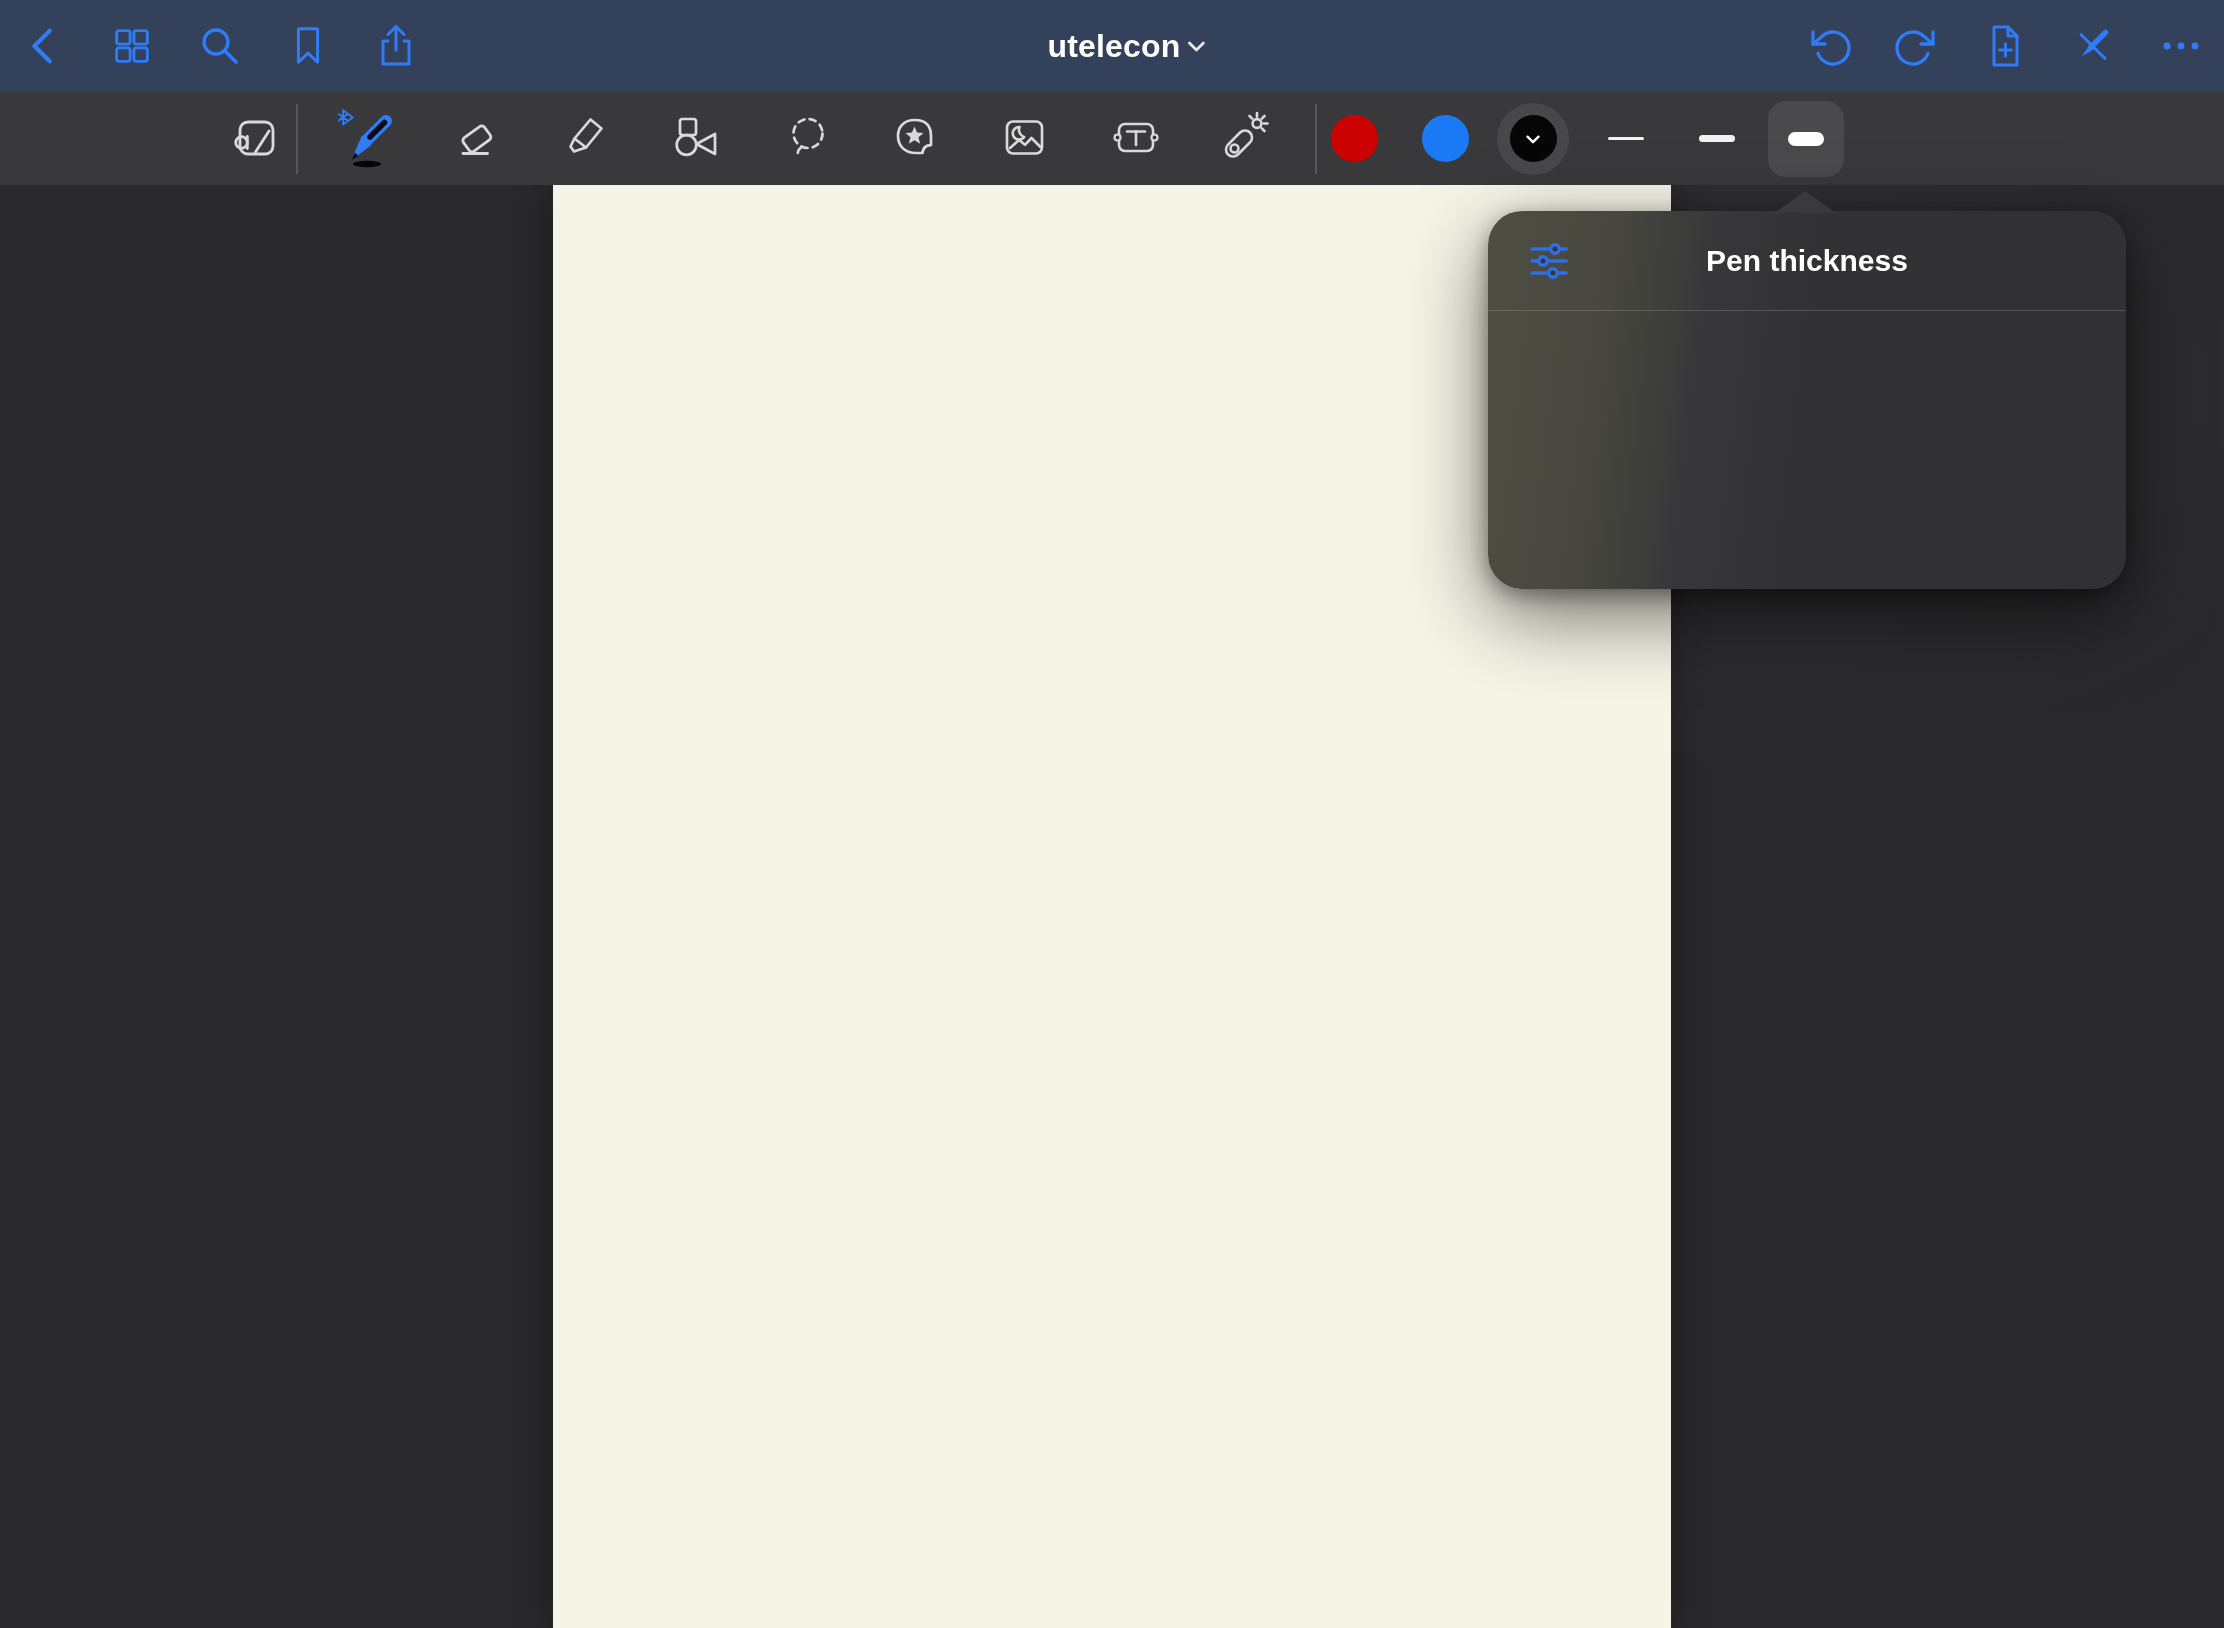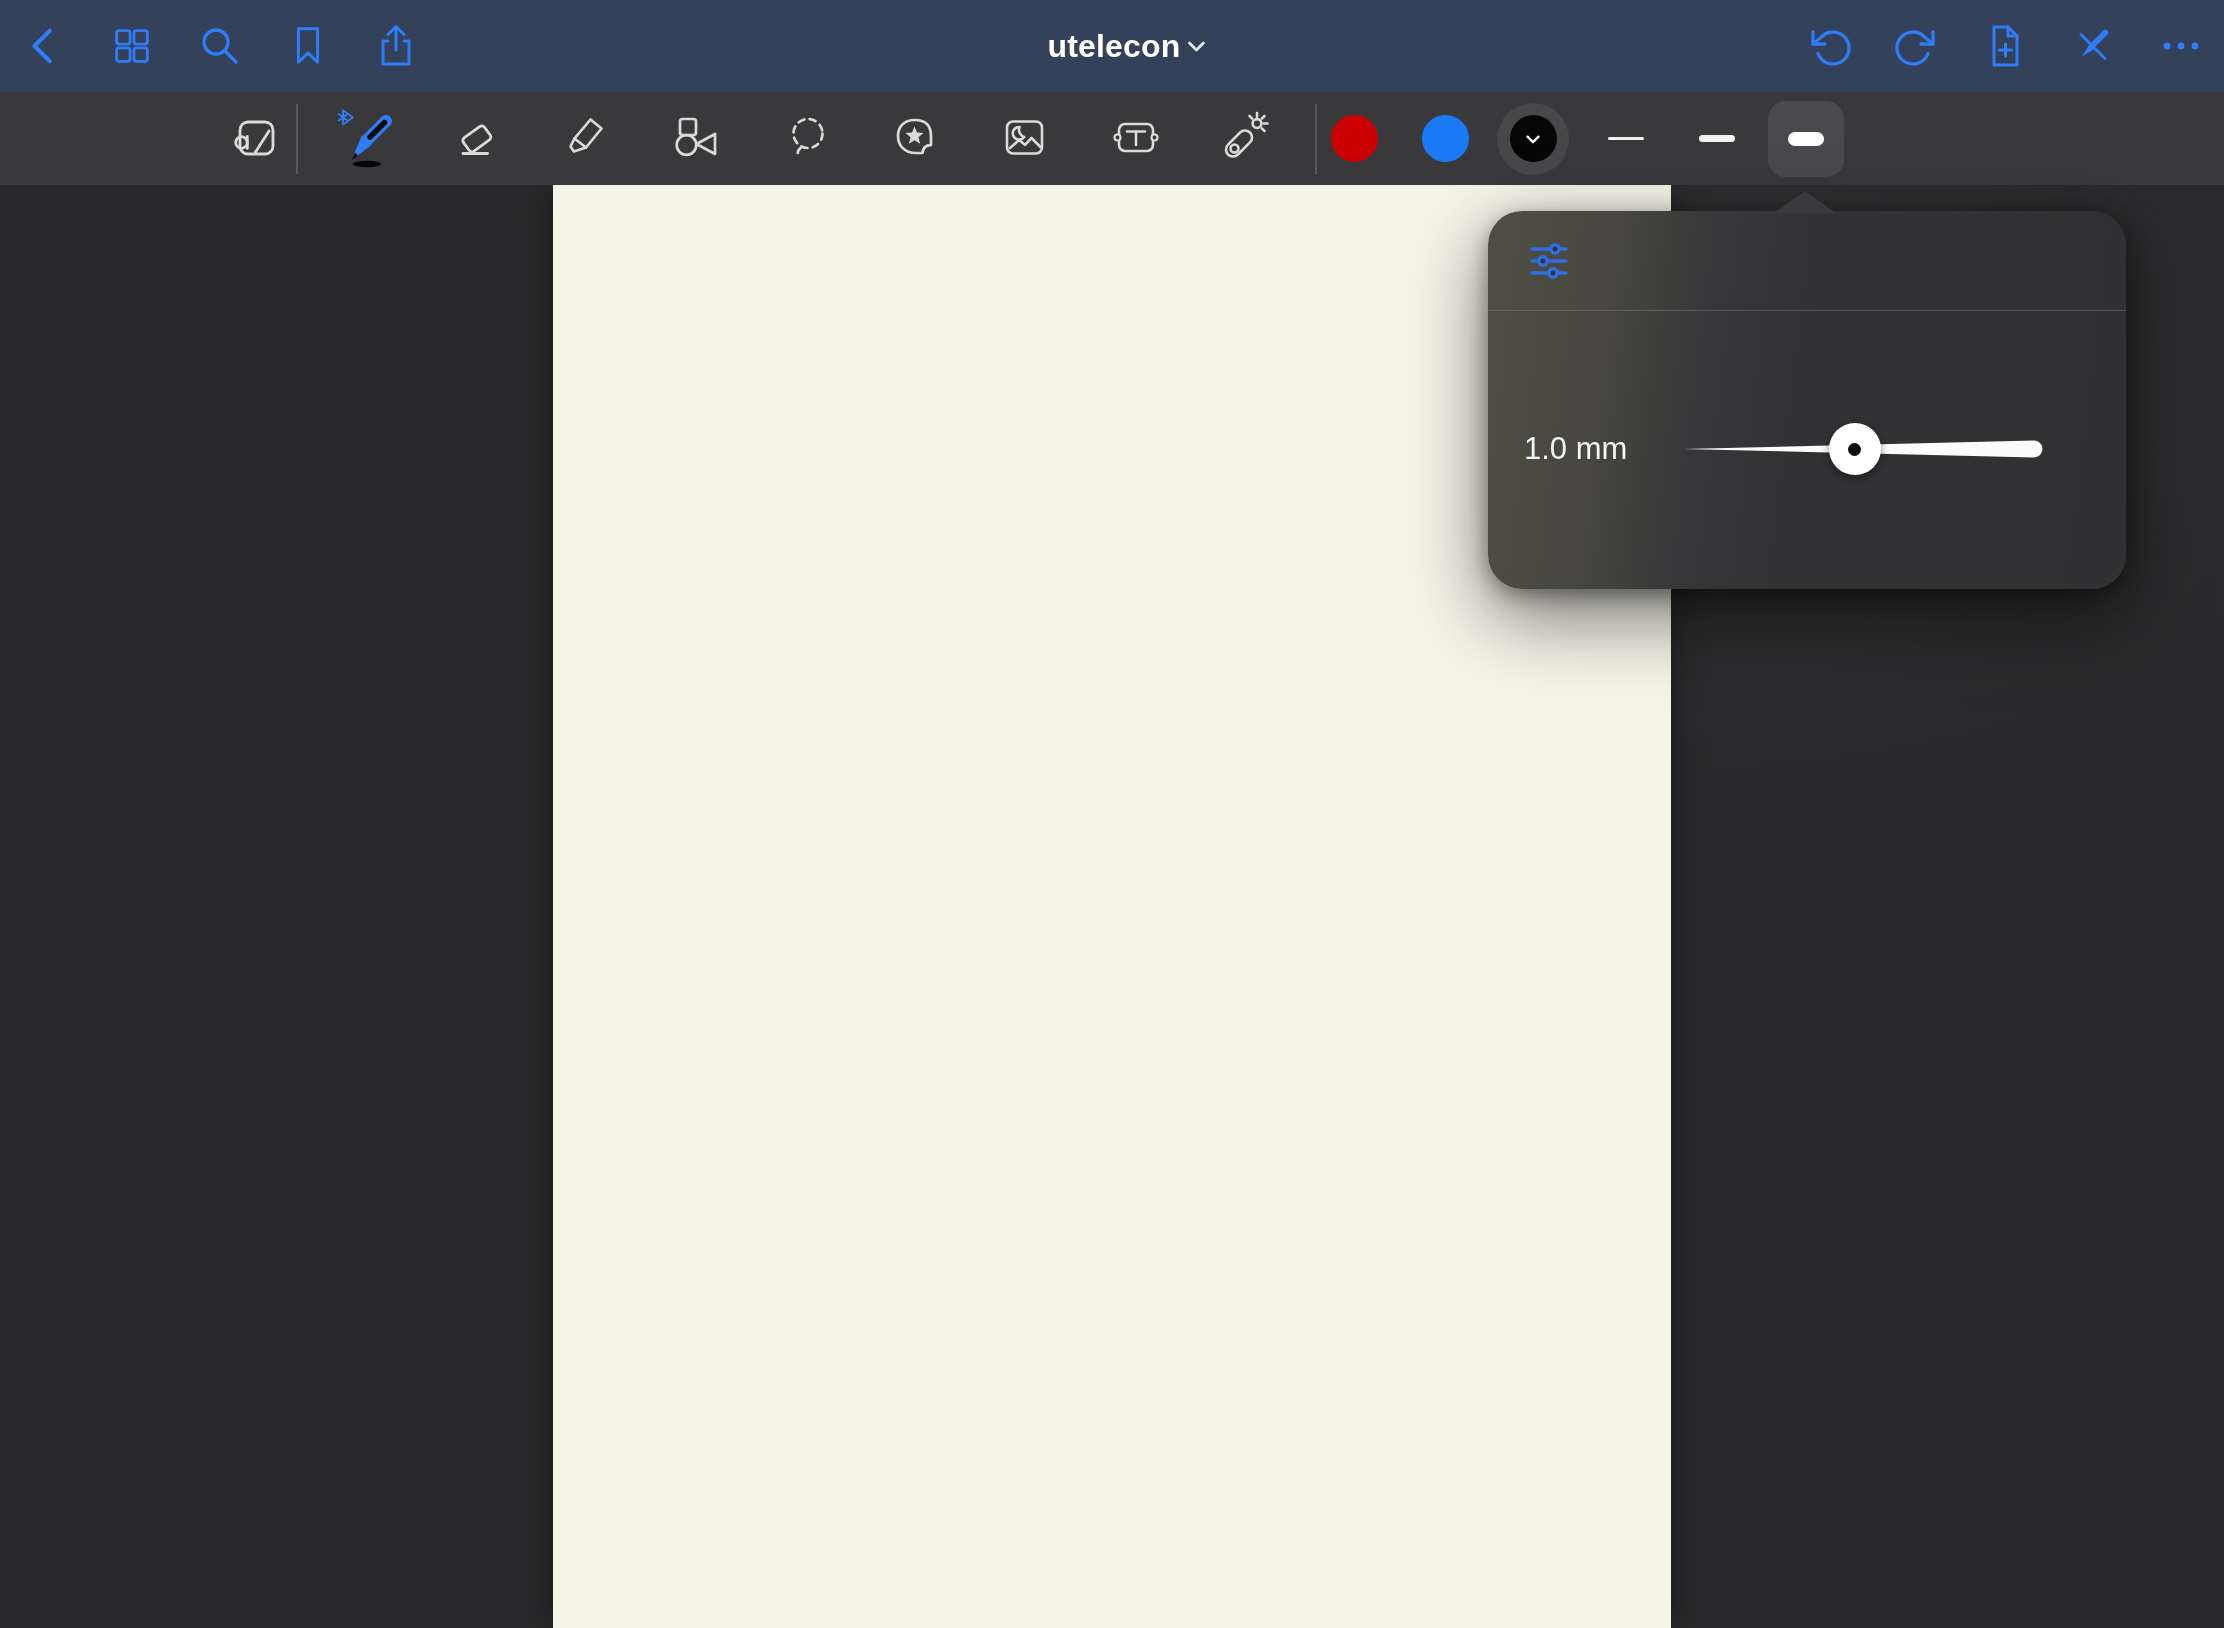"Pen thickness" div.popover-title { html: none -> <div>Pen thickness</div> }
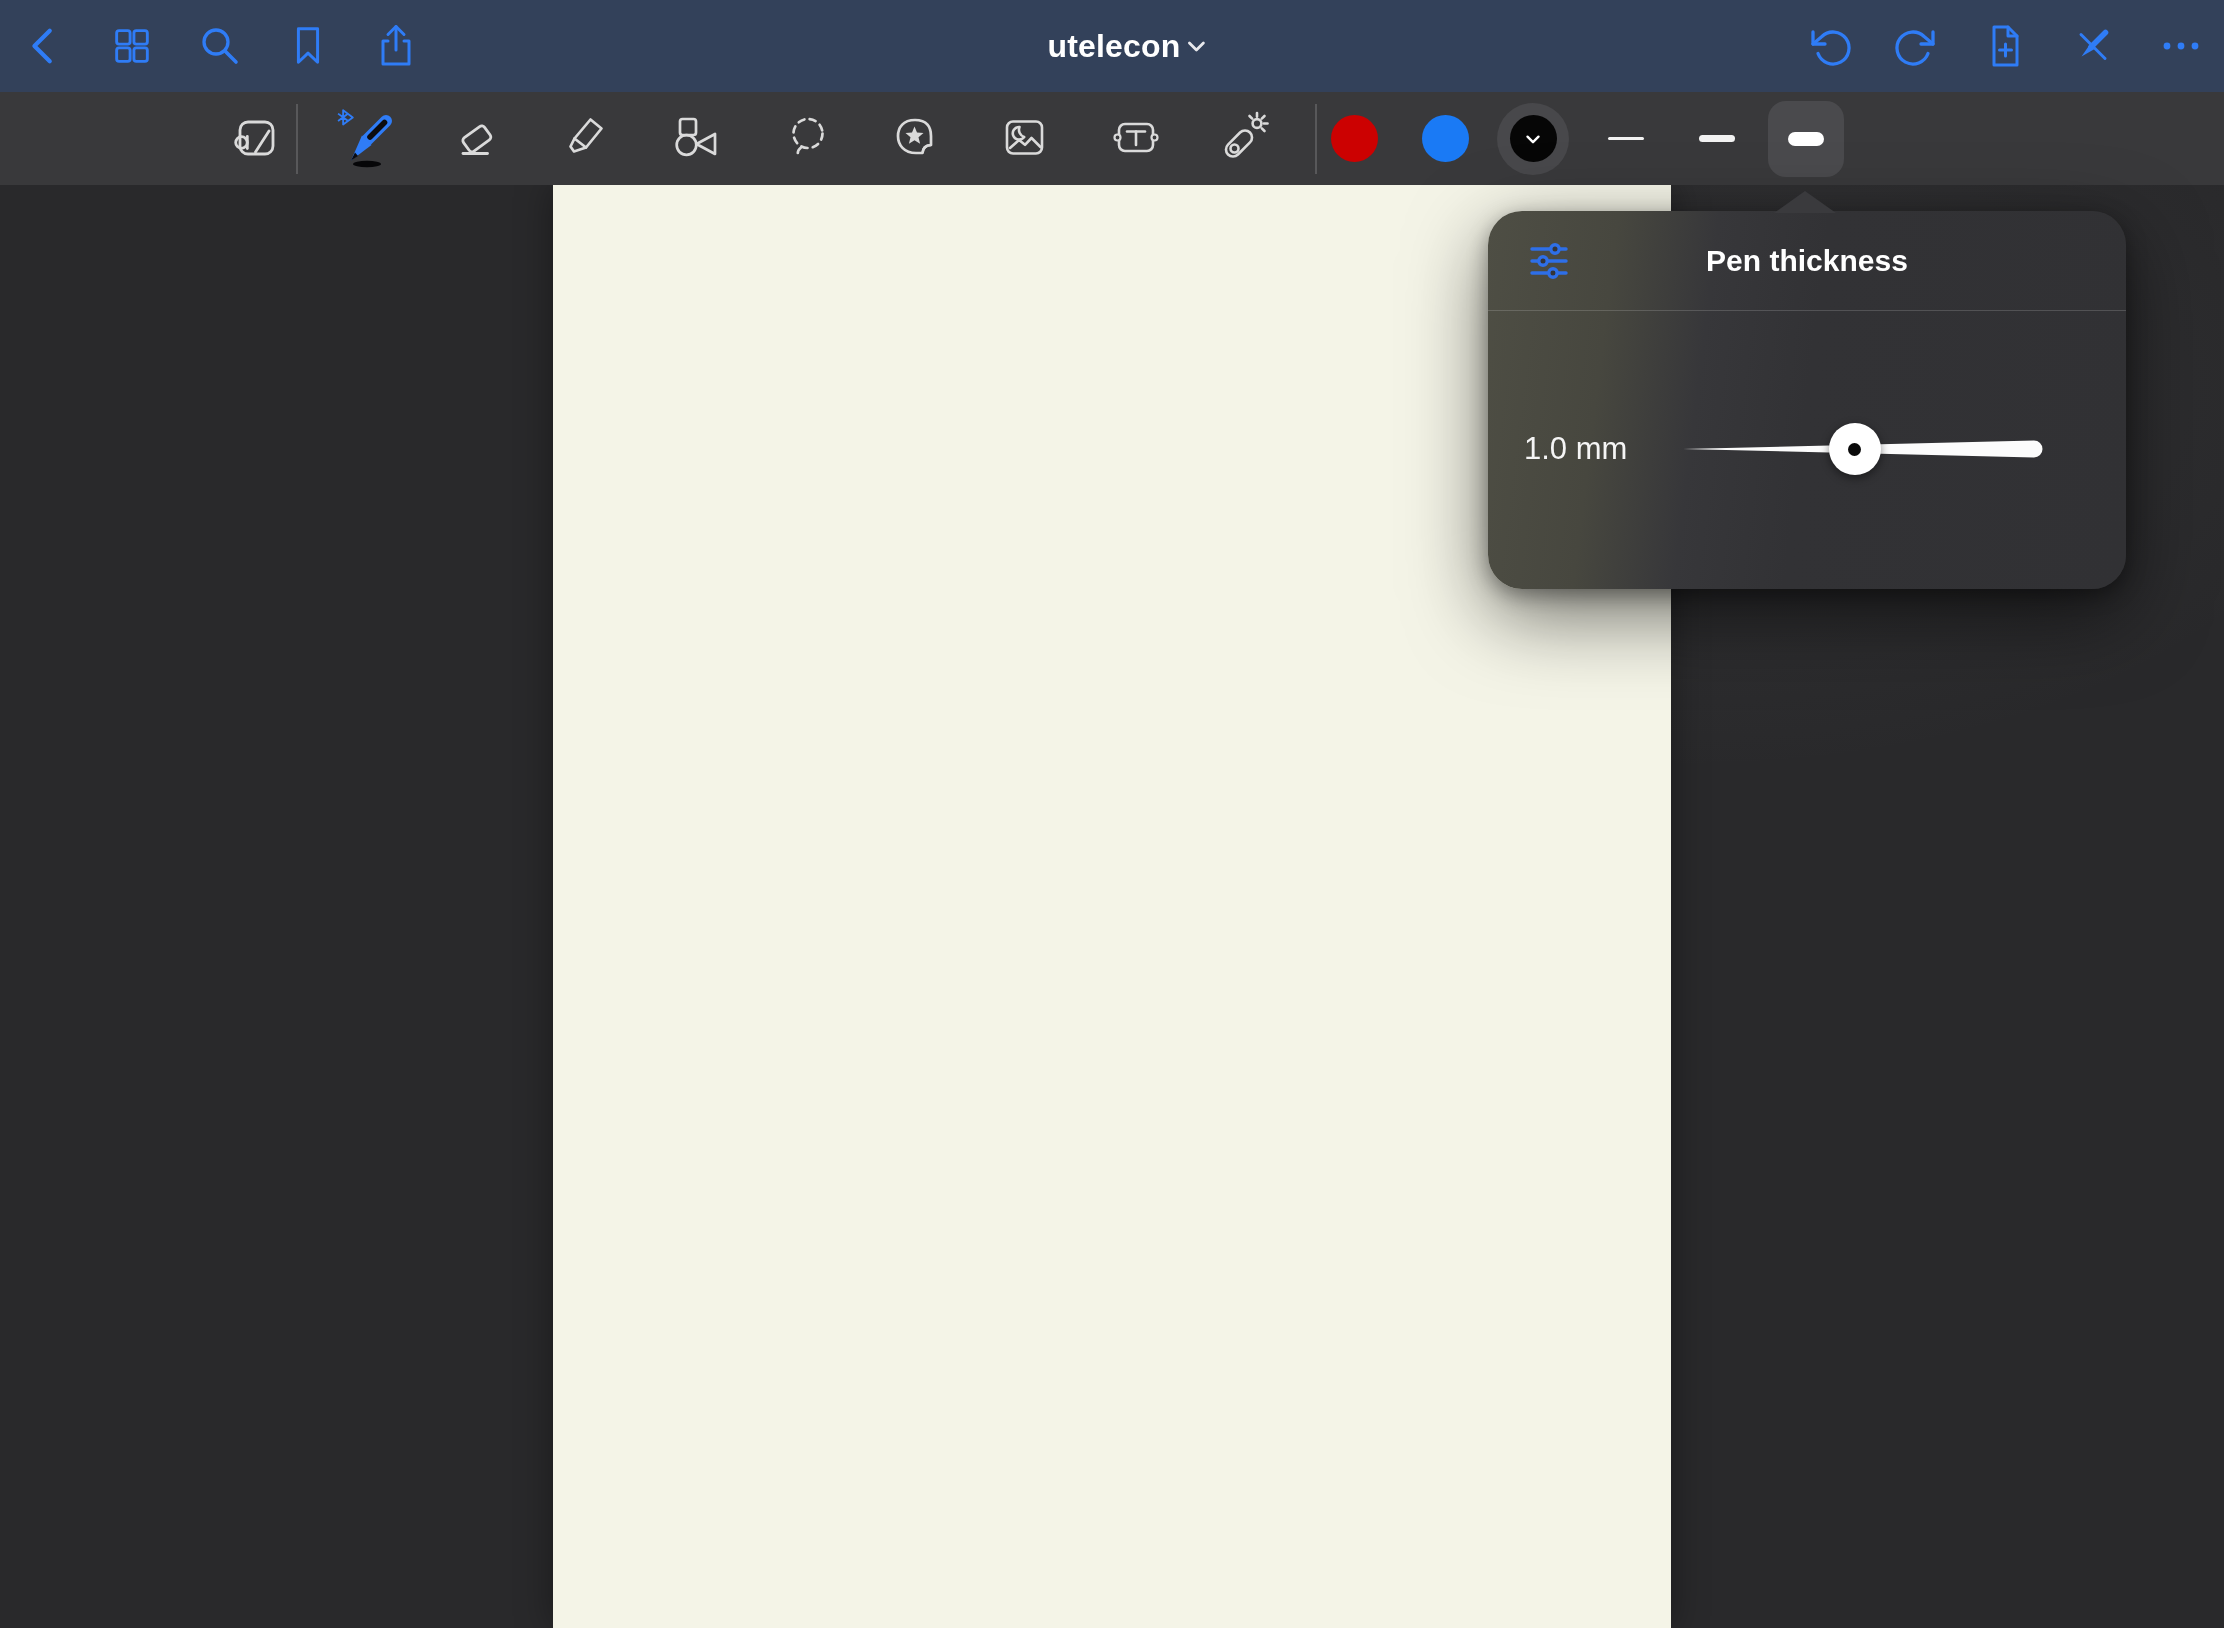"1.0 mm" div.popover-body { html: <div> <span>1.0 mm</span> <div> <svg> <path></path> </svg> <button> <span></span> </button> </div> </div> -> none }
